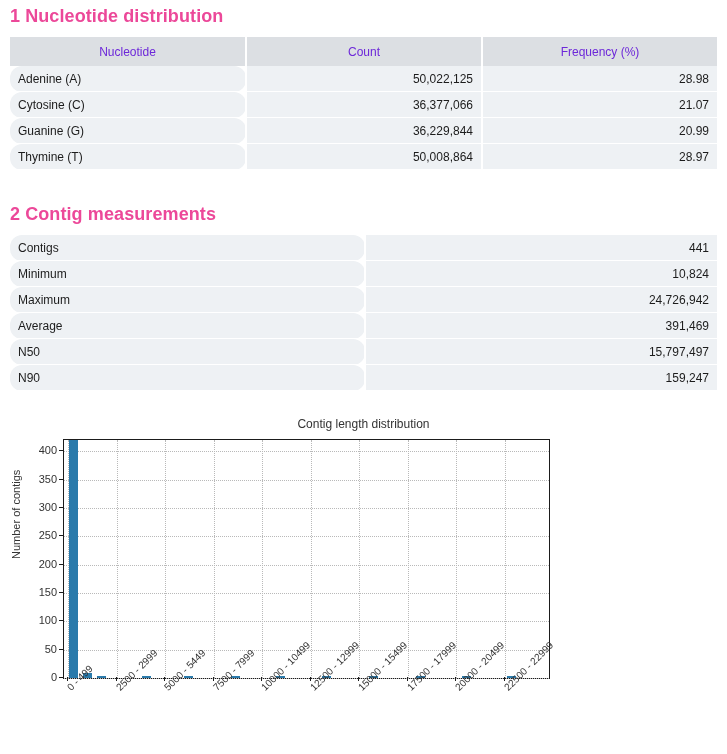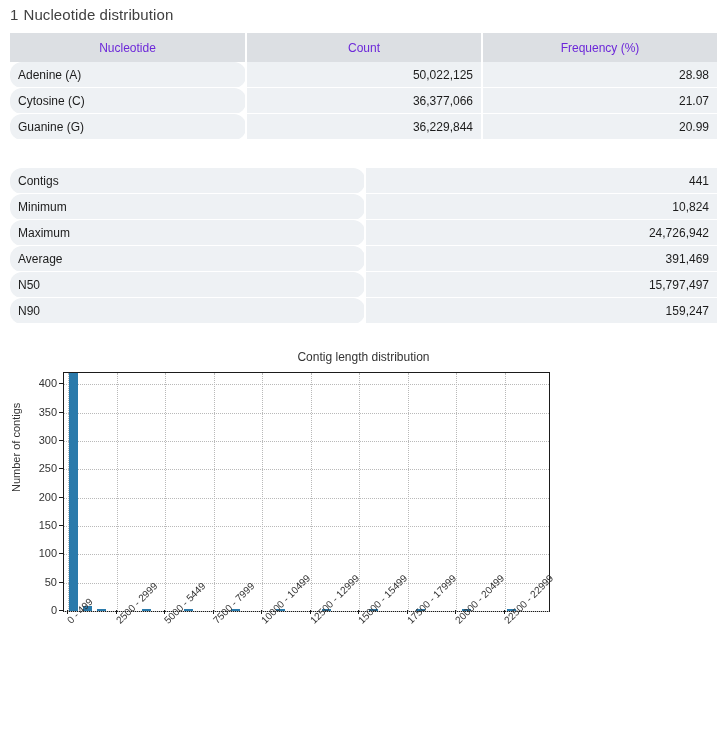"1 Nucleotide distribution" h2.section-title { color: #404040 -> #ec4899; font-size: 15px -> 18px; font-weight: normal -> bold }
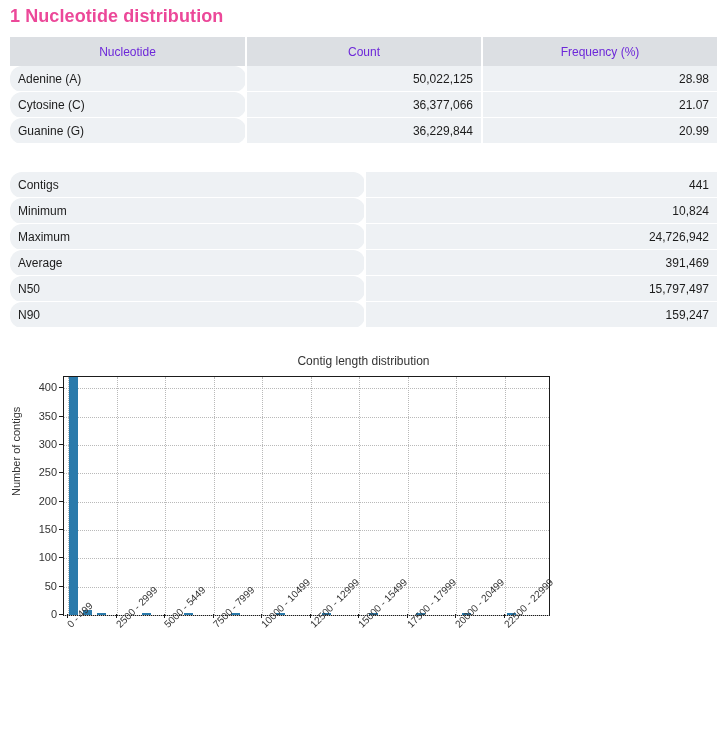"Thymine (T)" tr { html: none -> <tr> <td>Thymine (T)</td> <td>50,008,864</td> <td>28.97</td> </tr> }
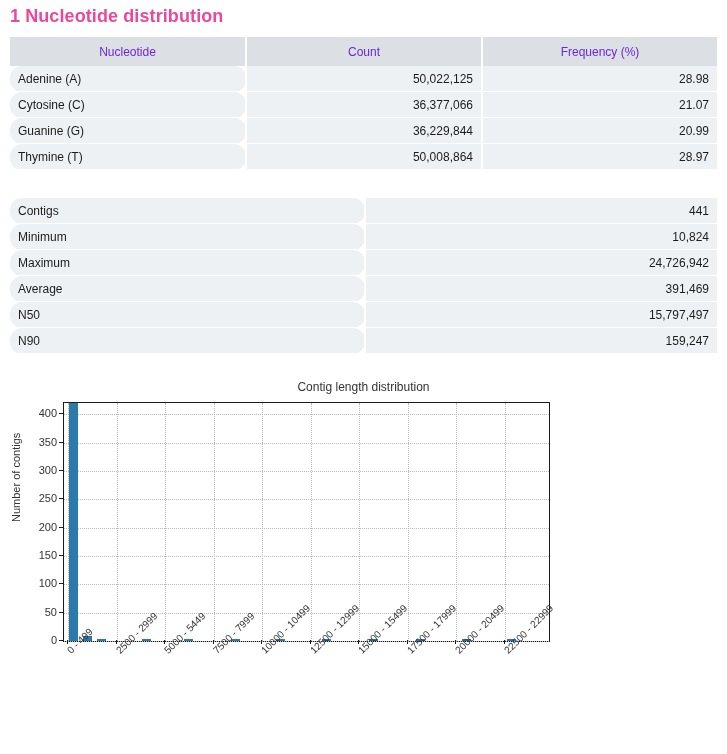"2 Contig measurements" h2.section-title { html: none -> <h2> <span>2</span><span>Contig measurements</span> </h2> }
